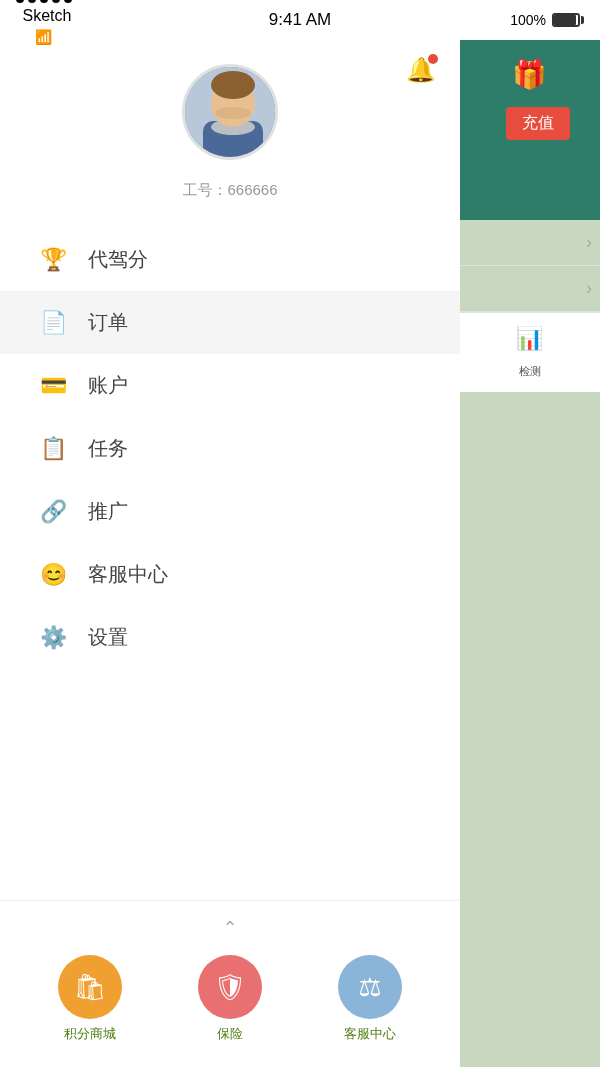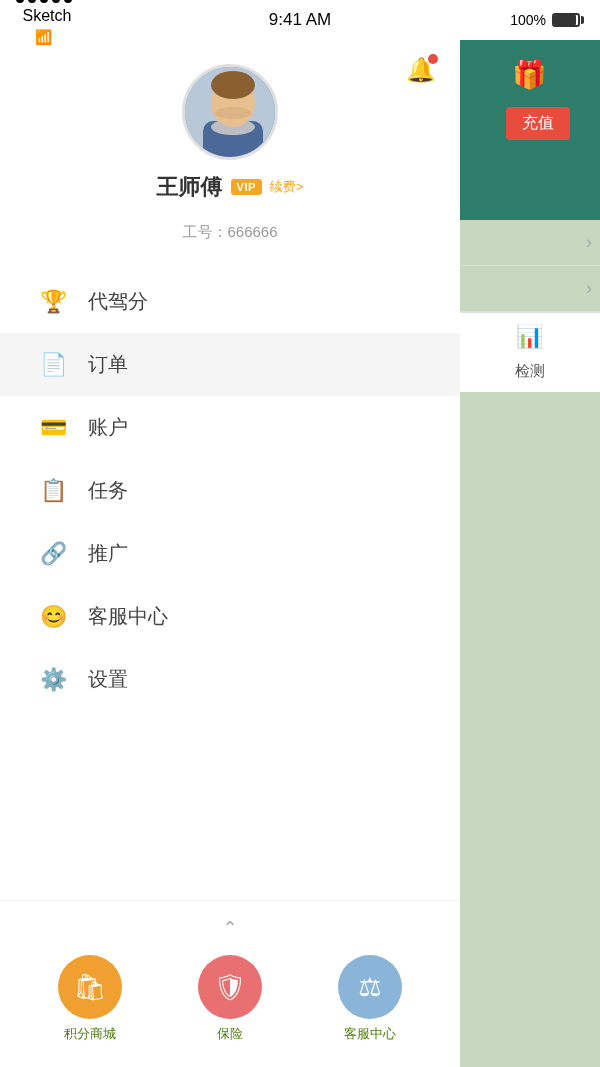"王师傅" div.user-name-row { html: <div> <span>王师傅</span> <span>VIP</span> <span>续费&gt;</span> </div> -> none }
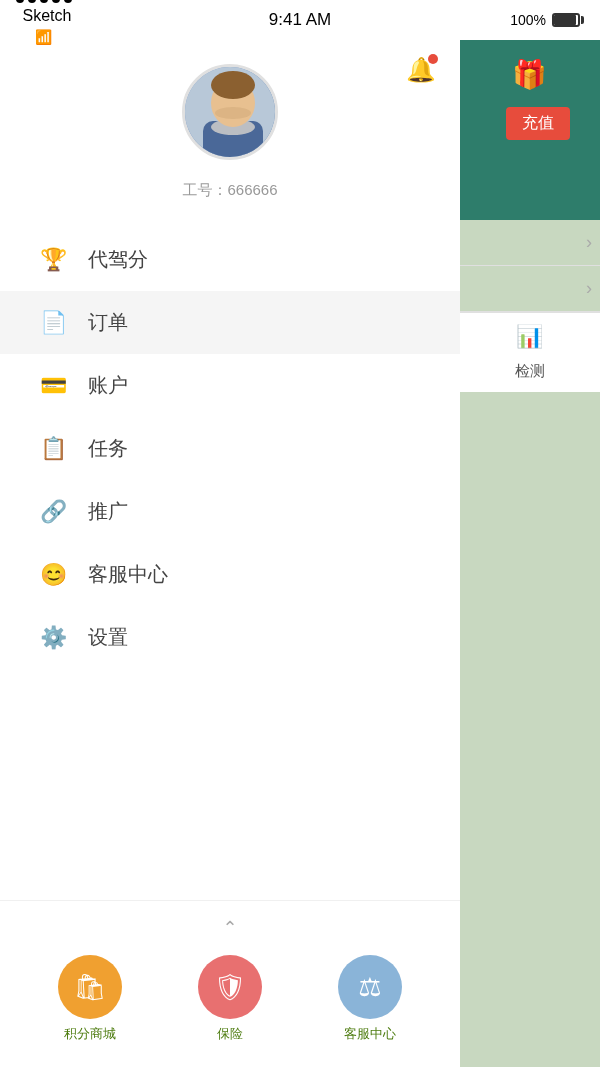"检测" .detect-label { font-size: 15px -> 11px }
